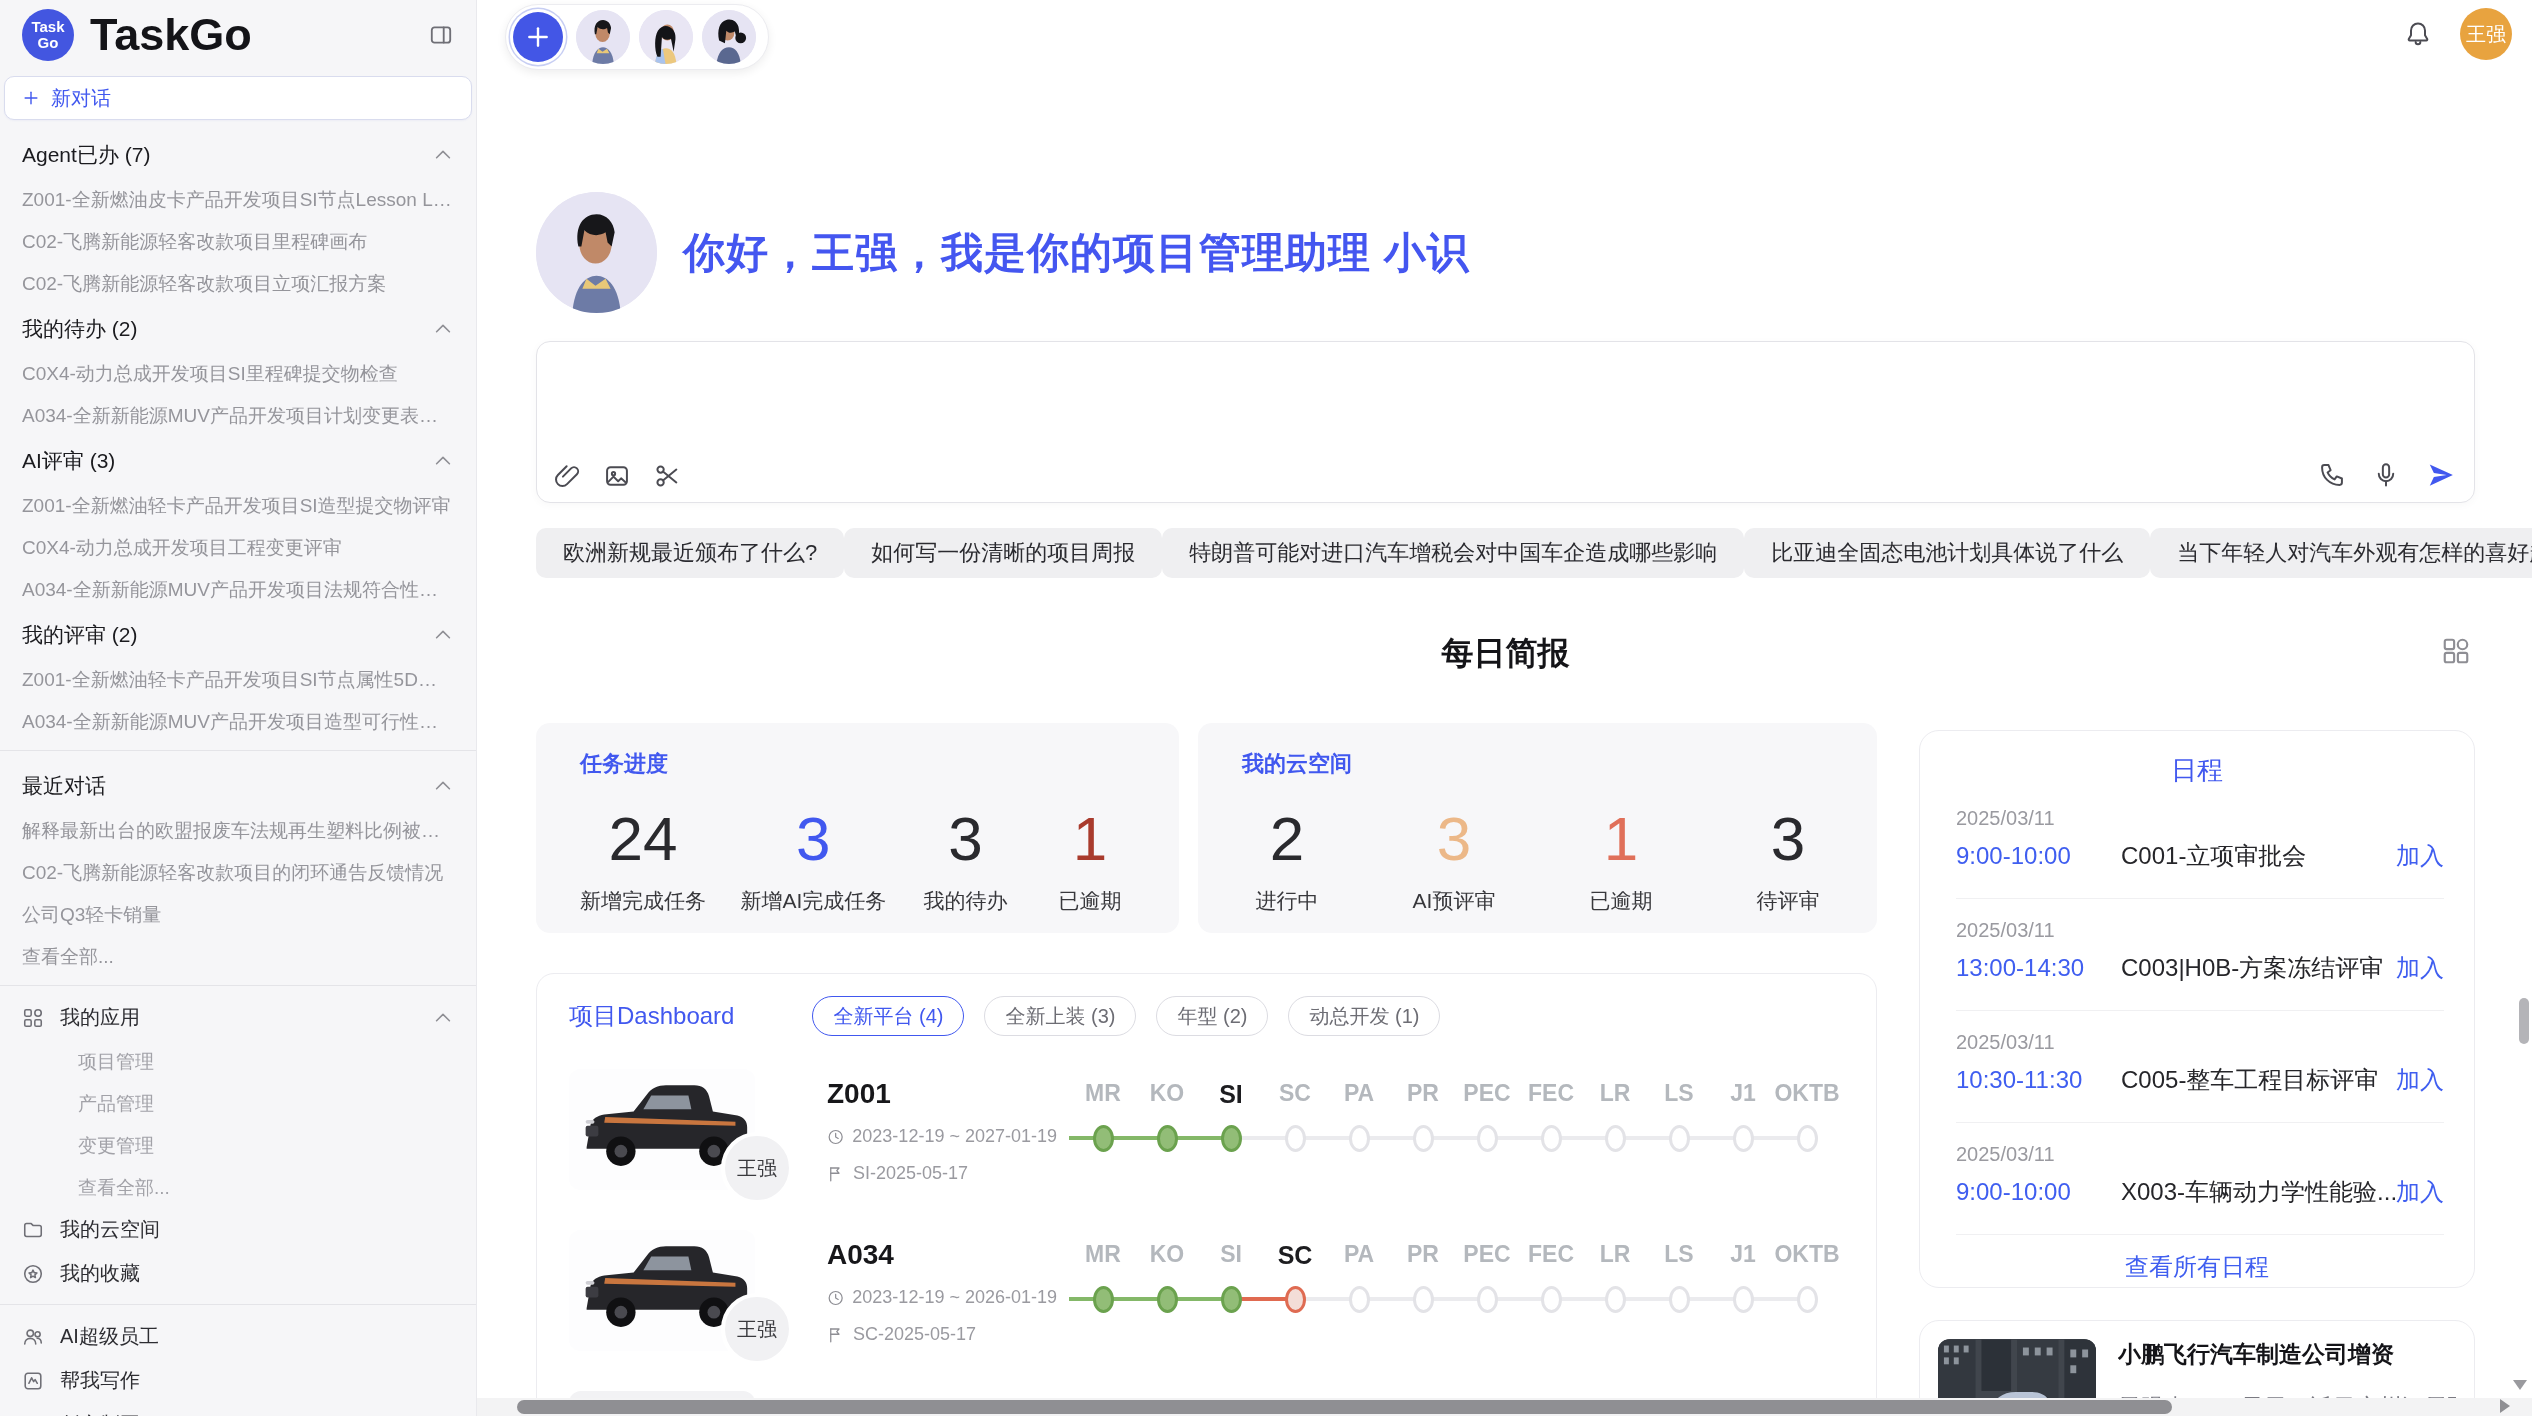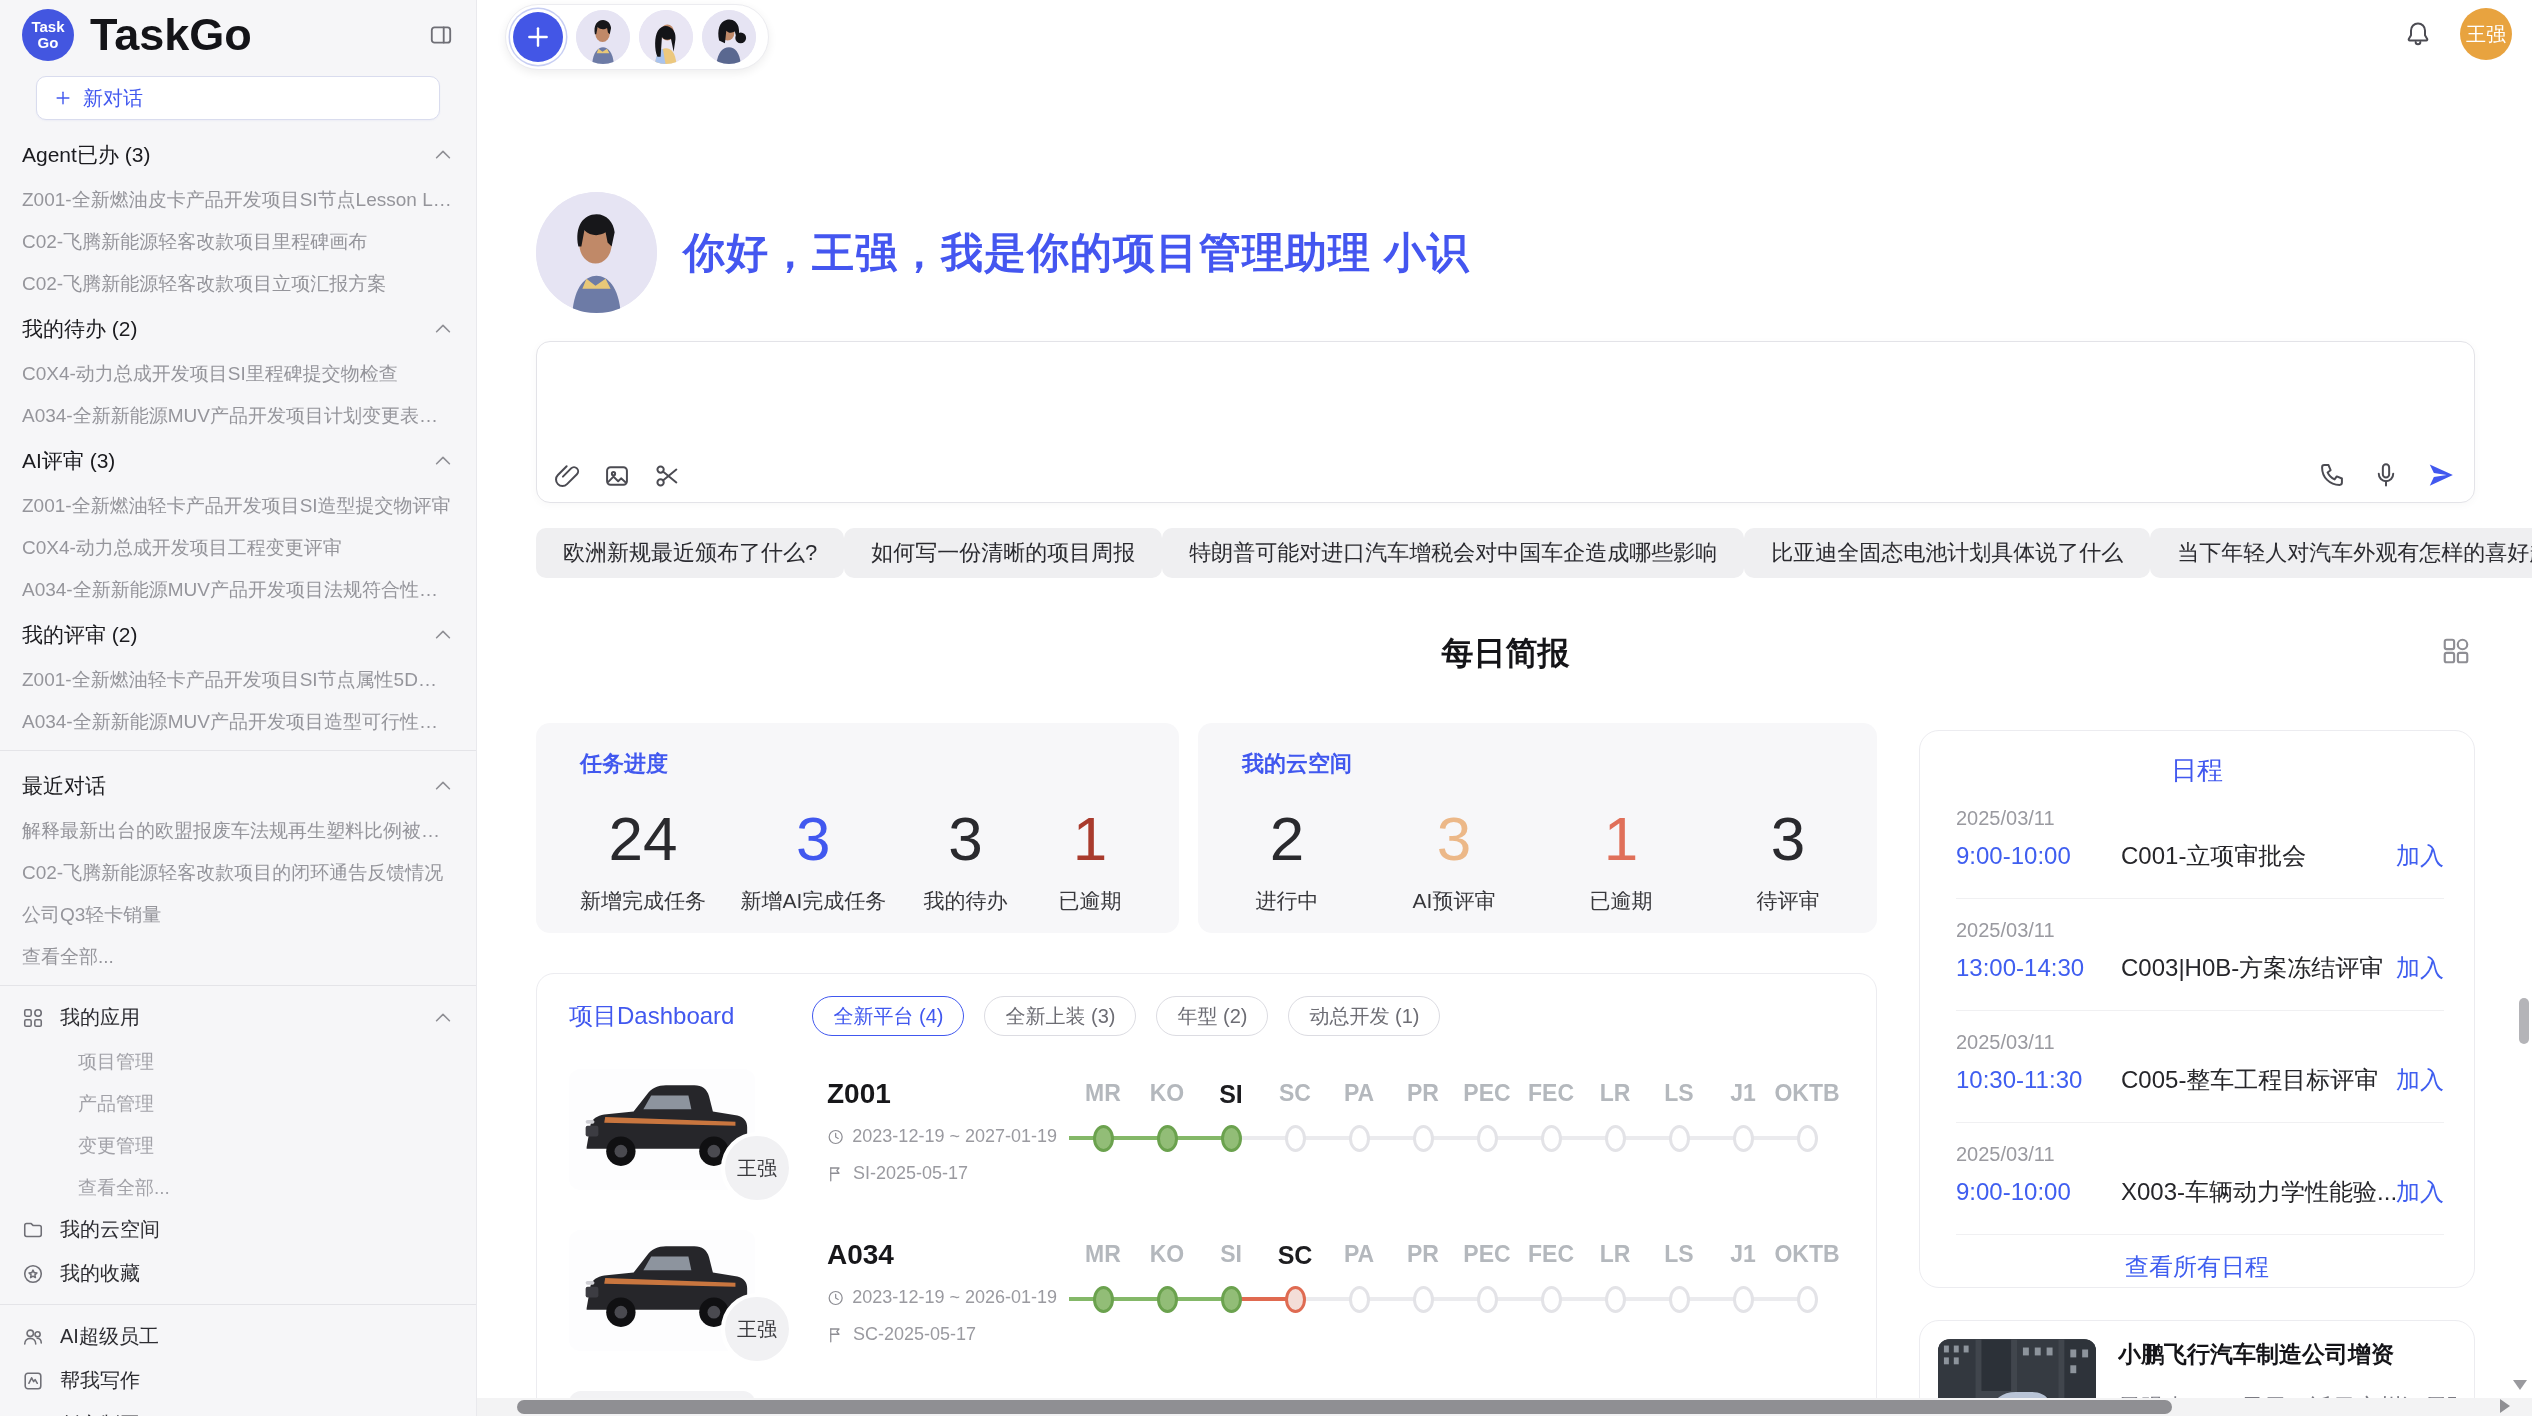"新对话" .new-chat { margin: 6px 36px 0 -> 6px 4px 0 }
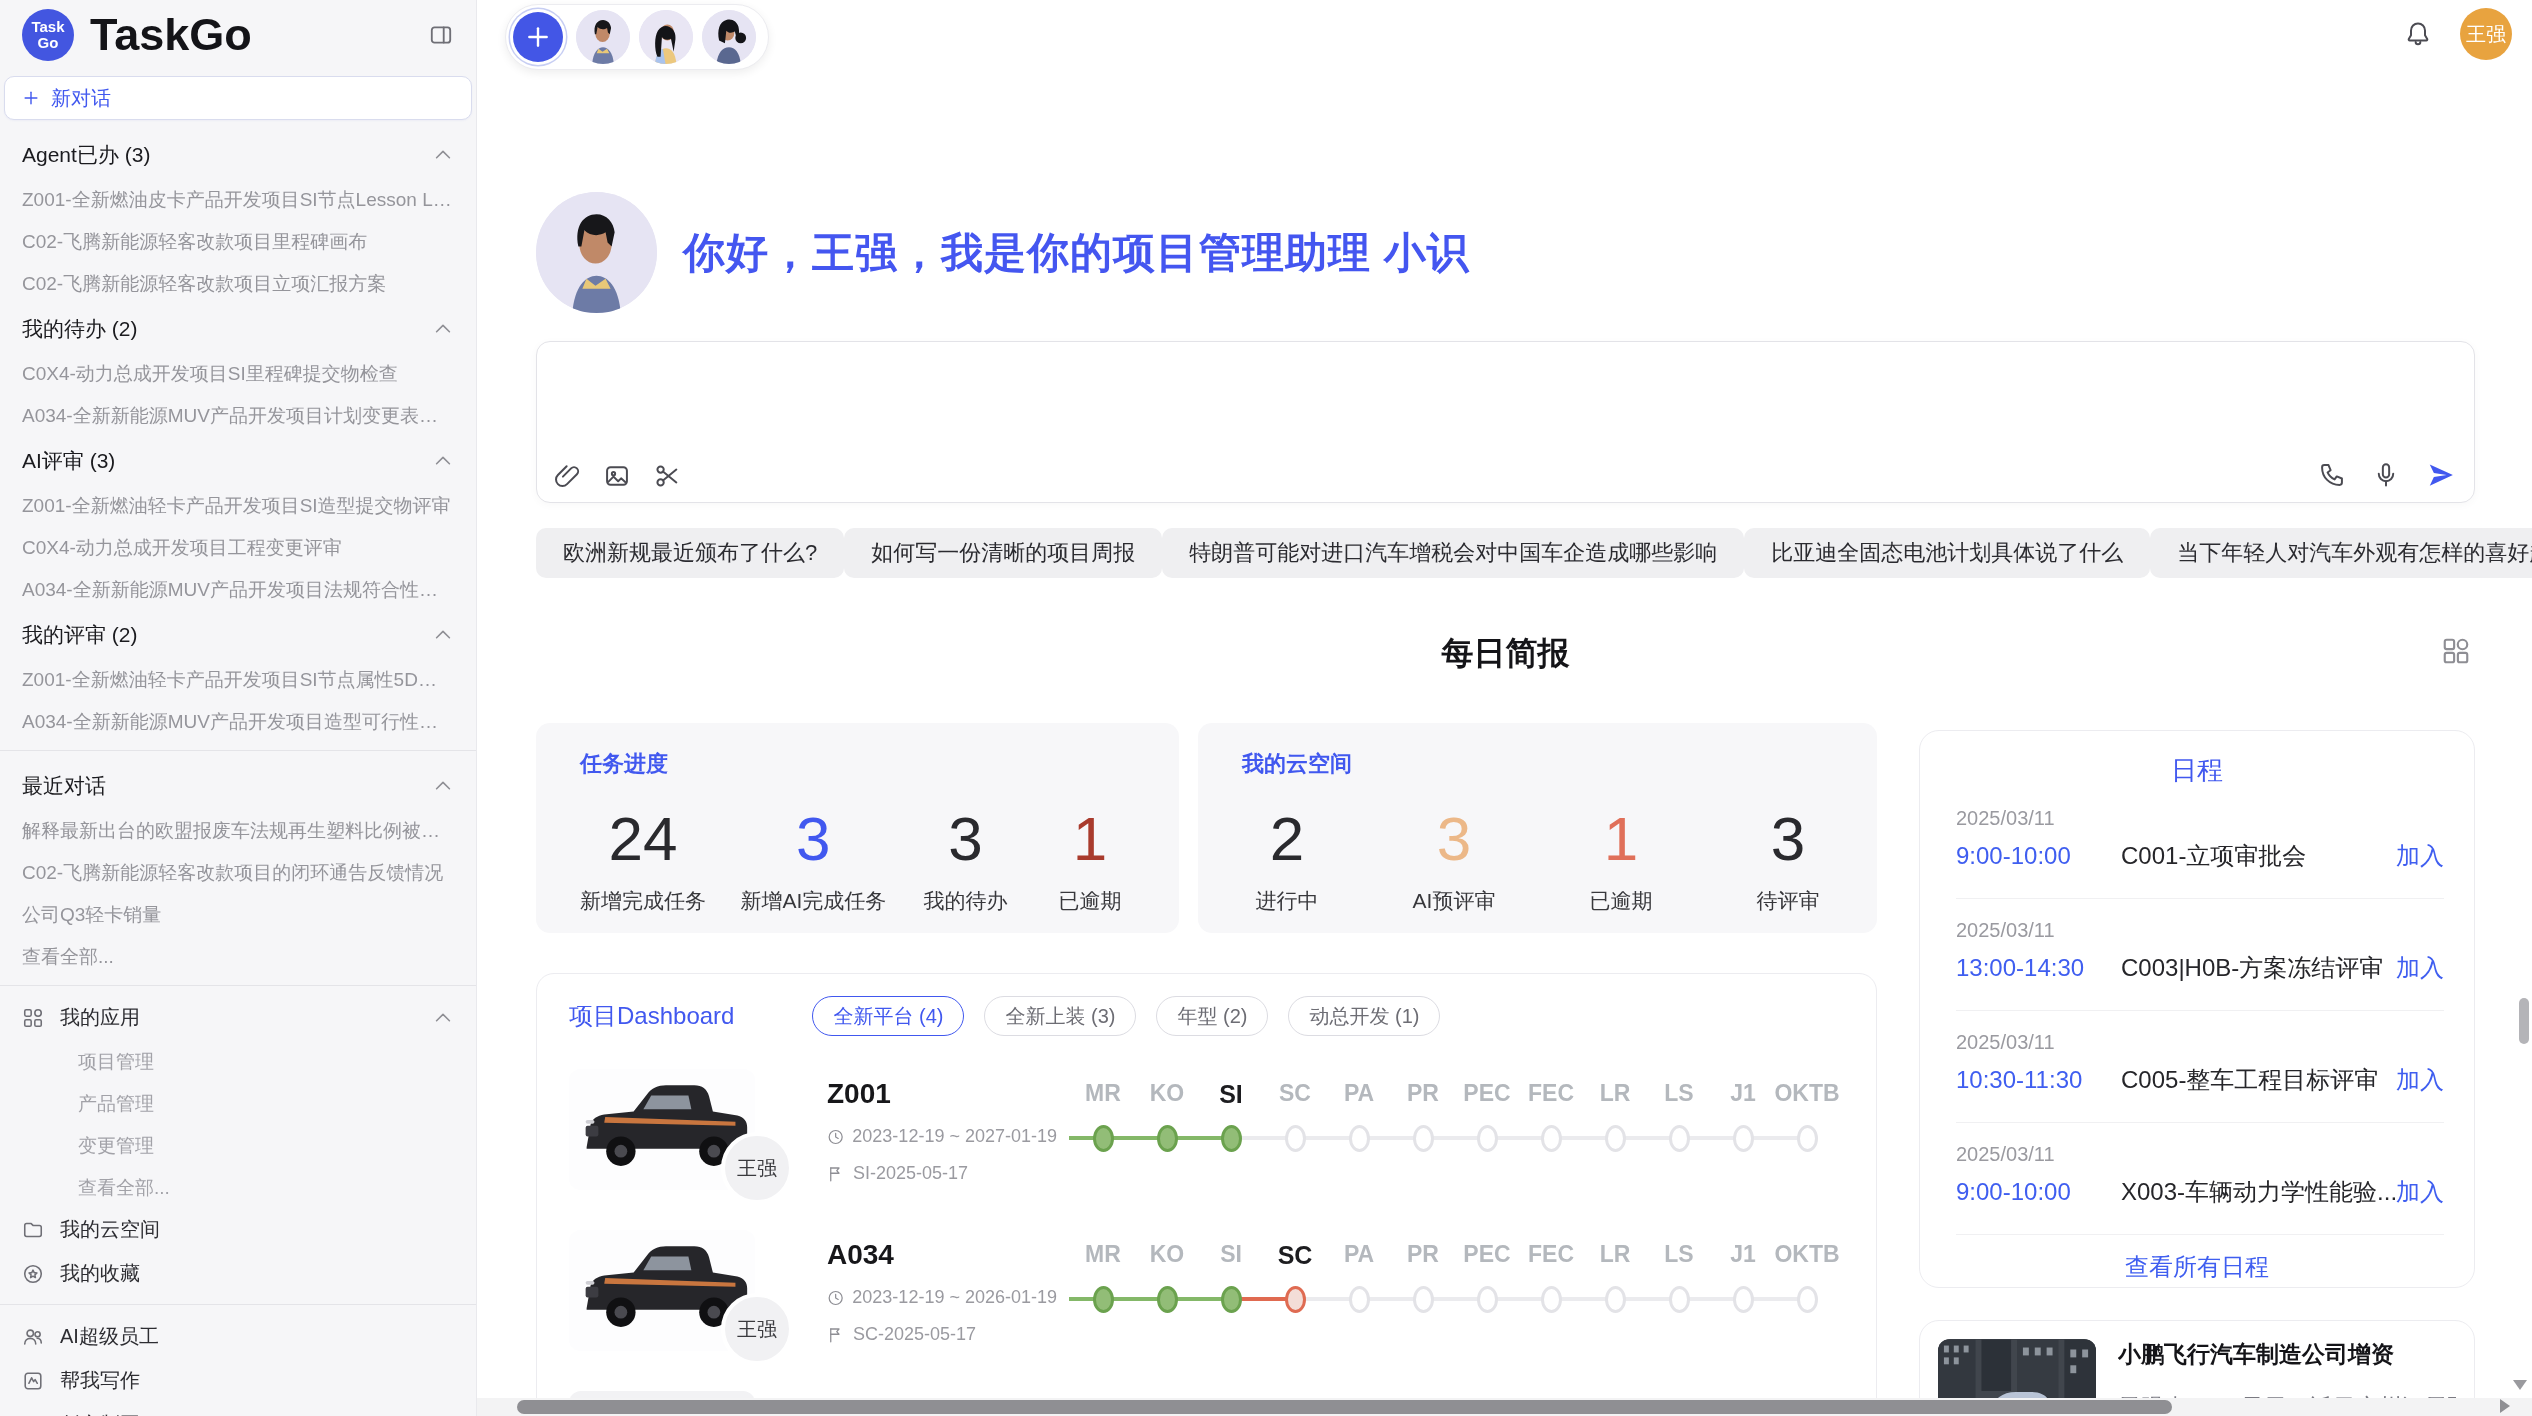"Agent已办 (3)" span.t { text: 3 -> 7 }
